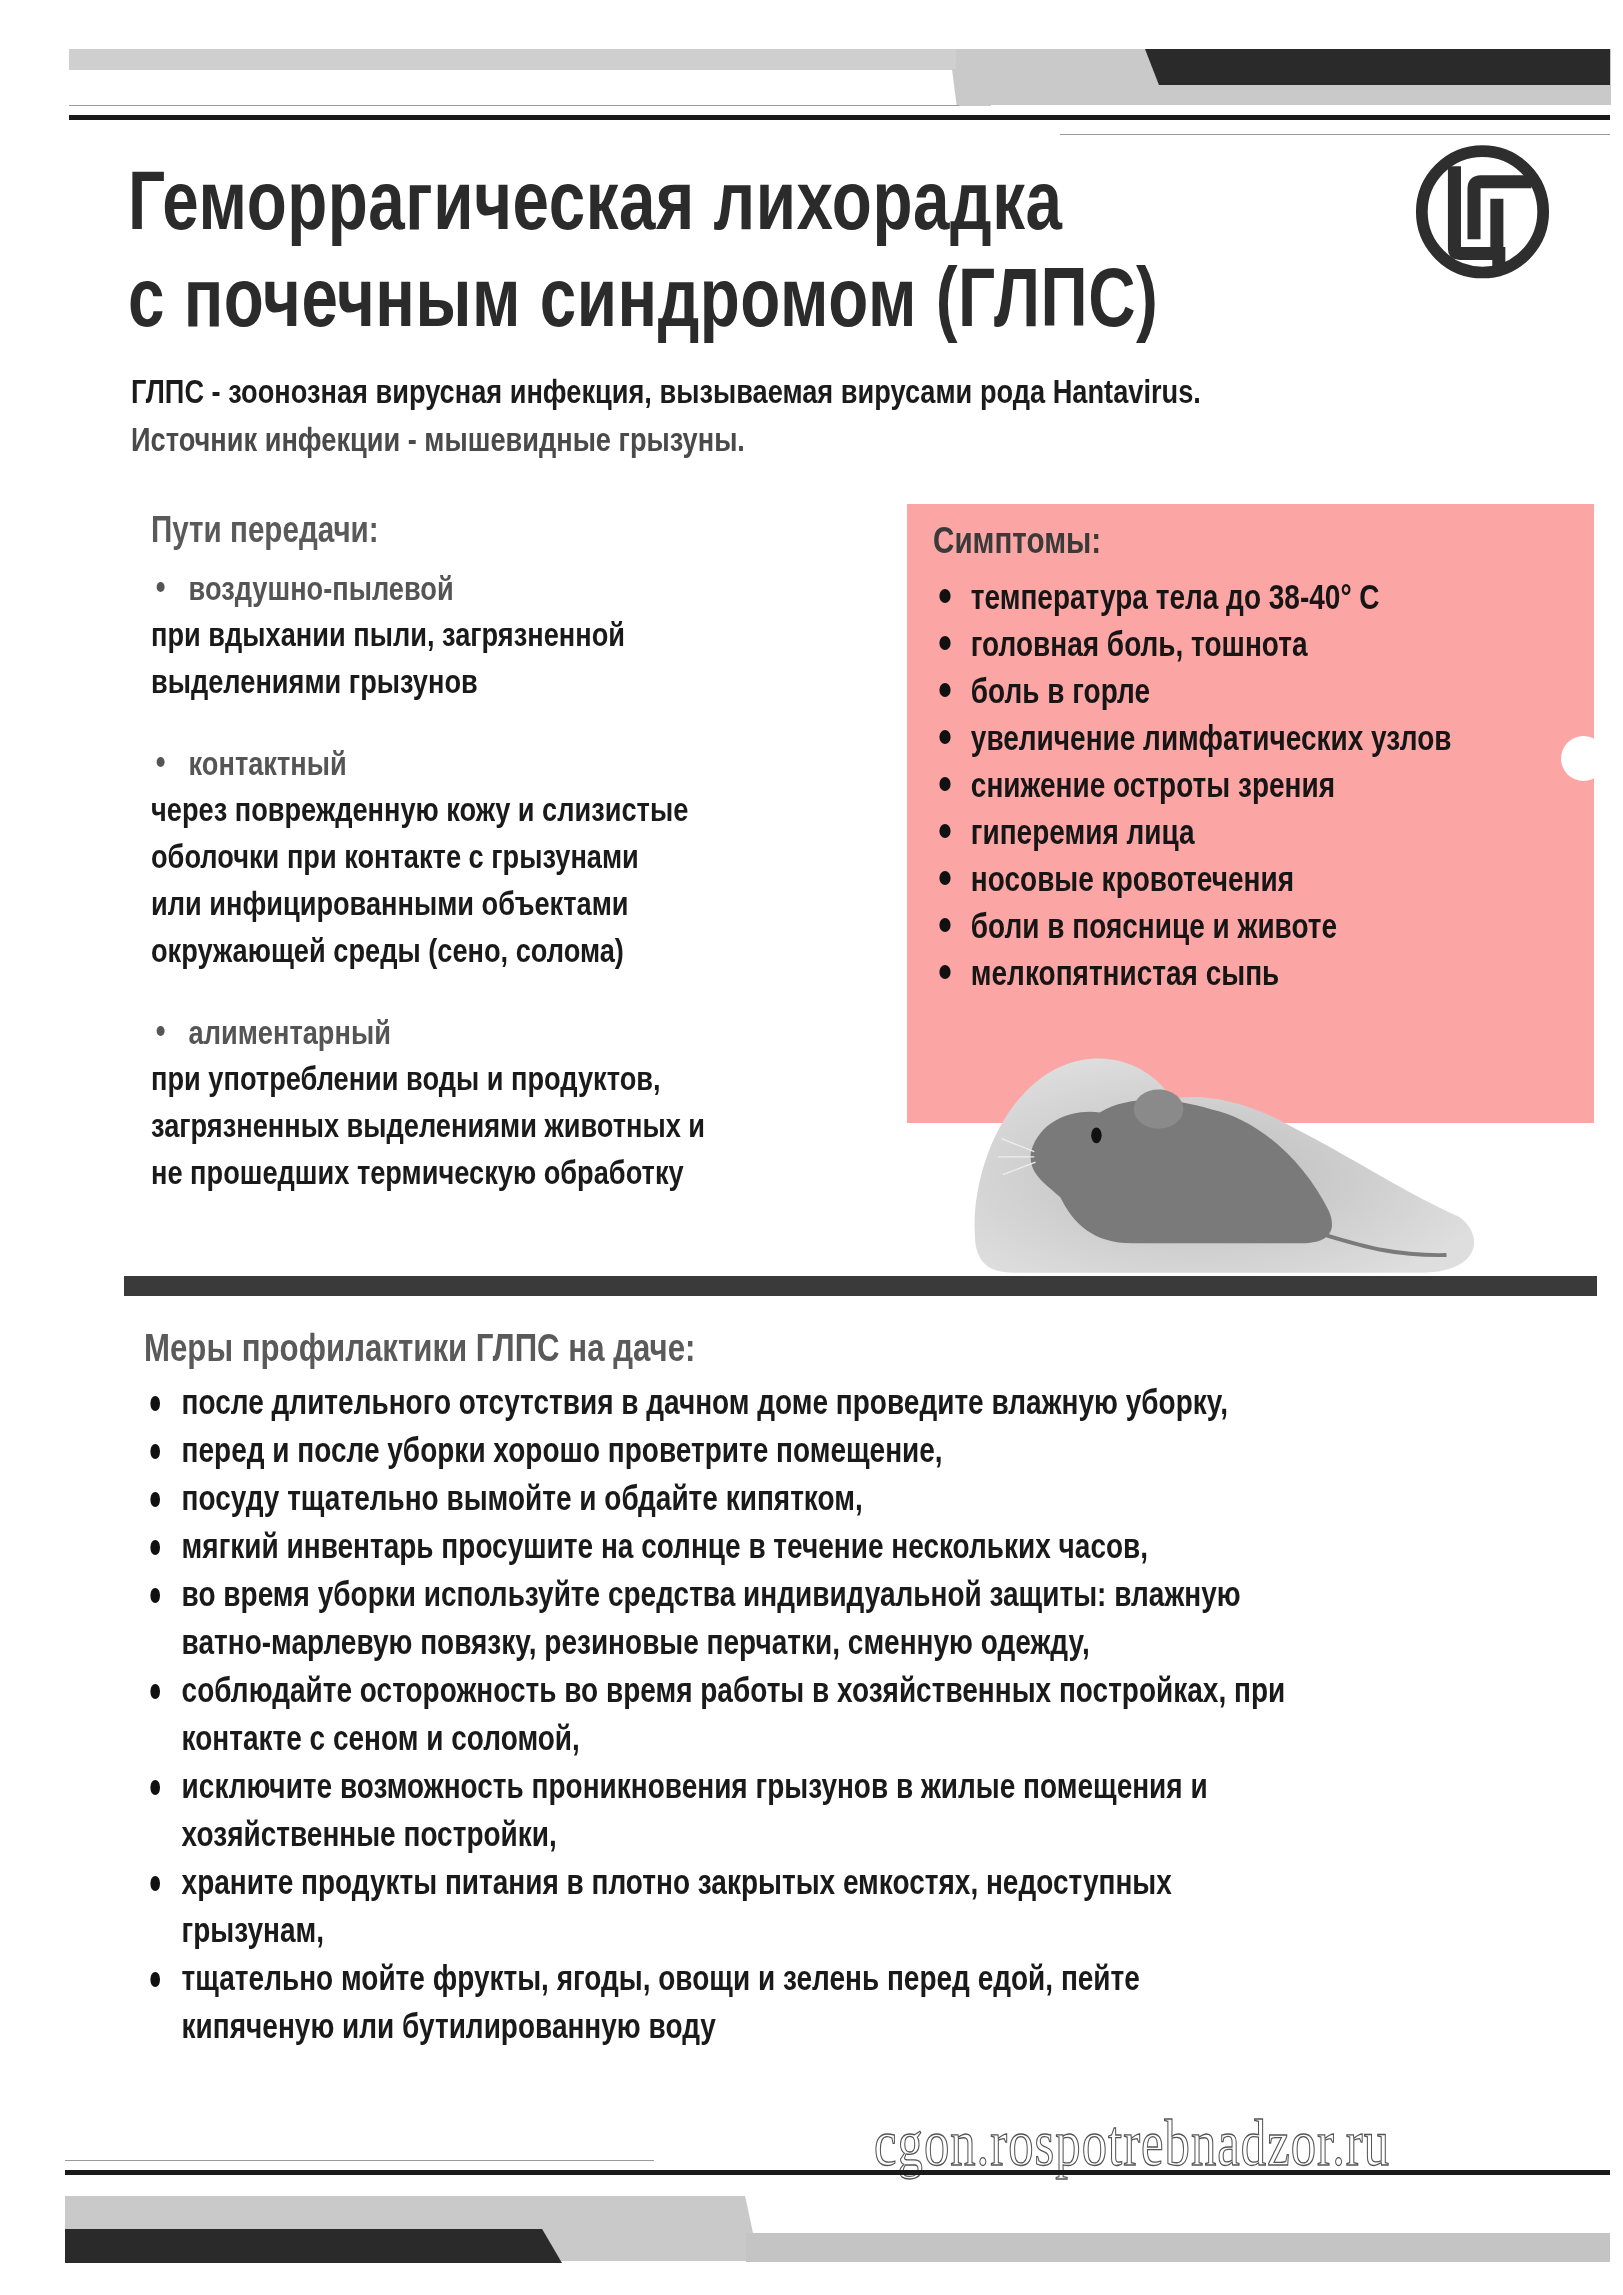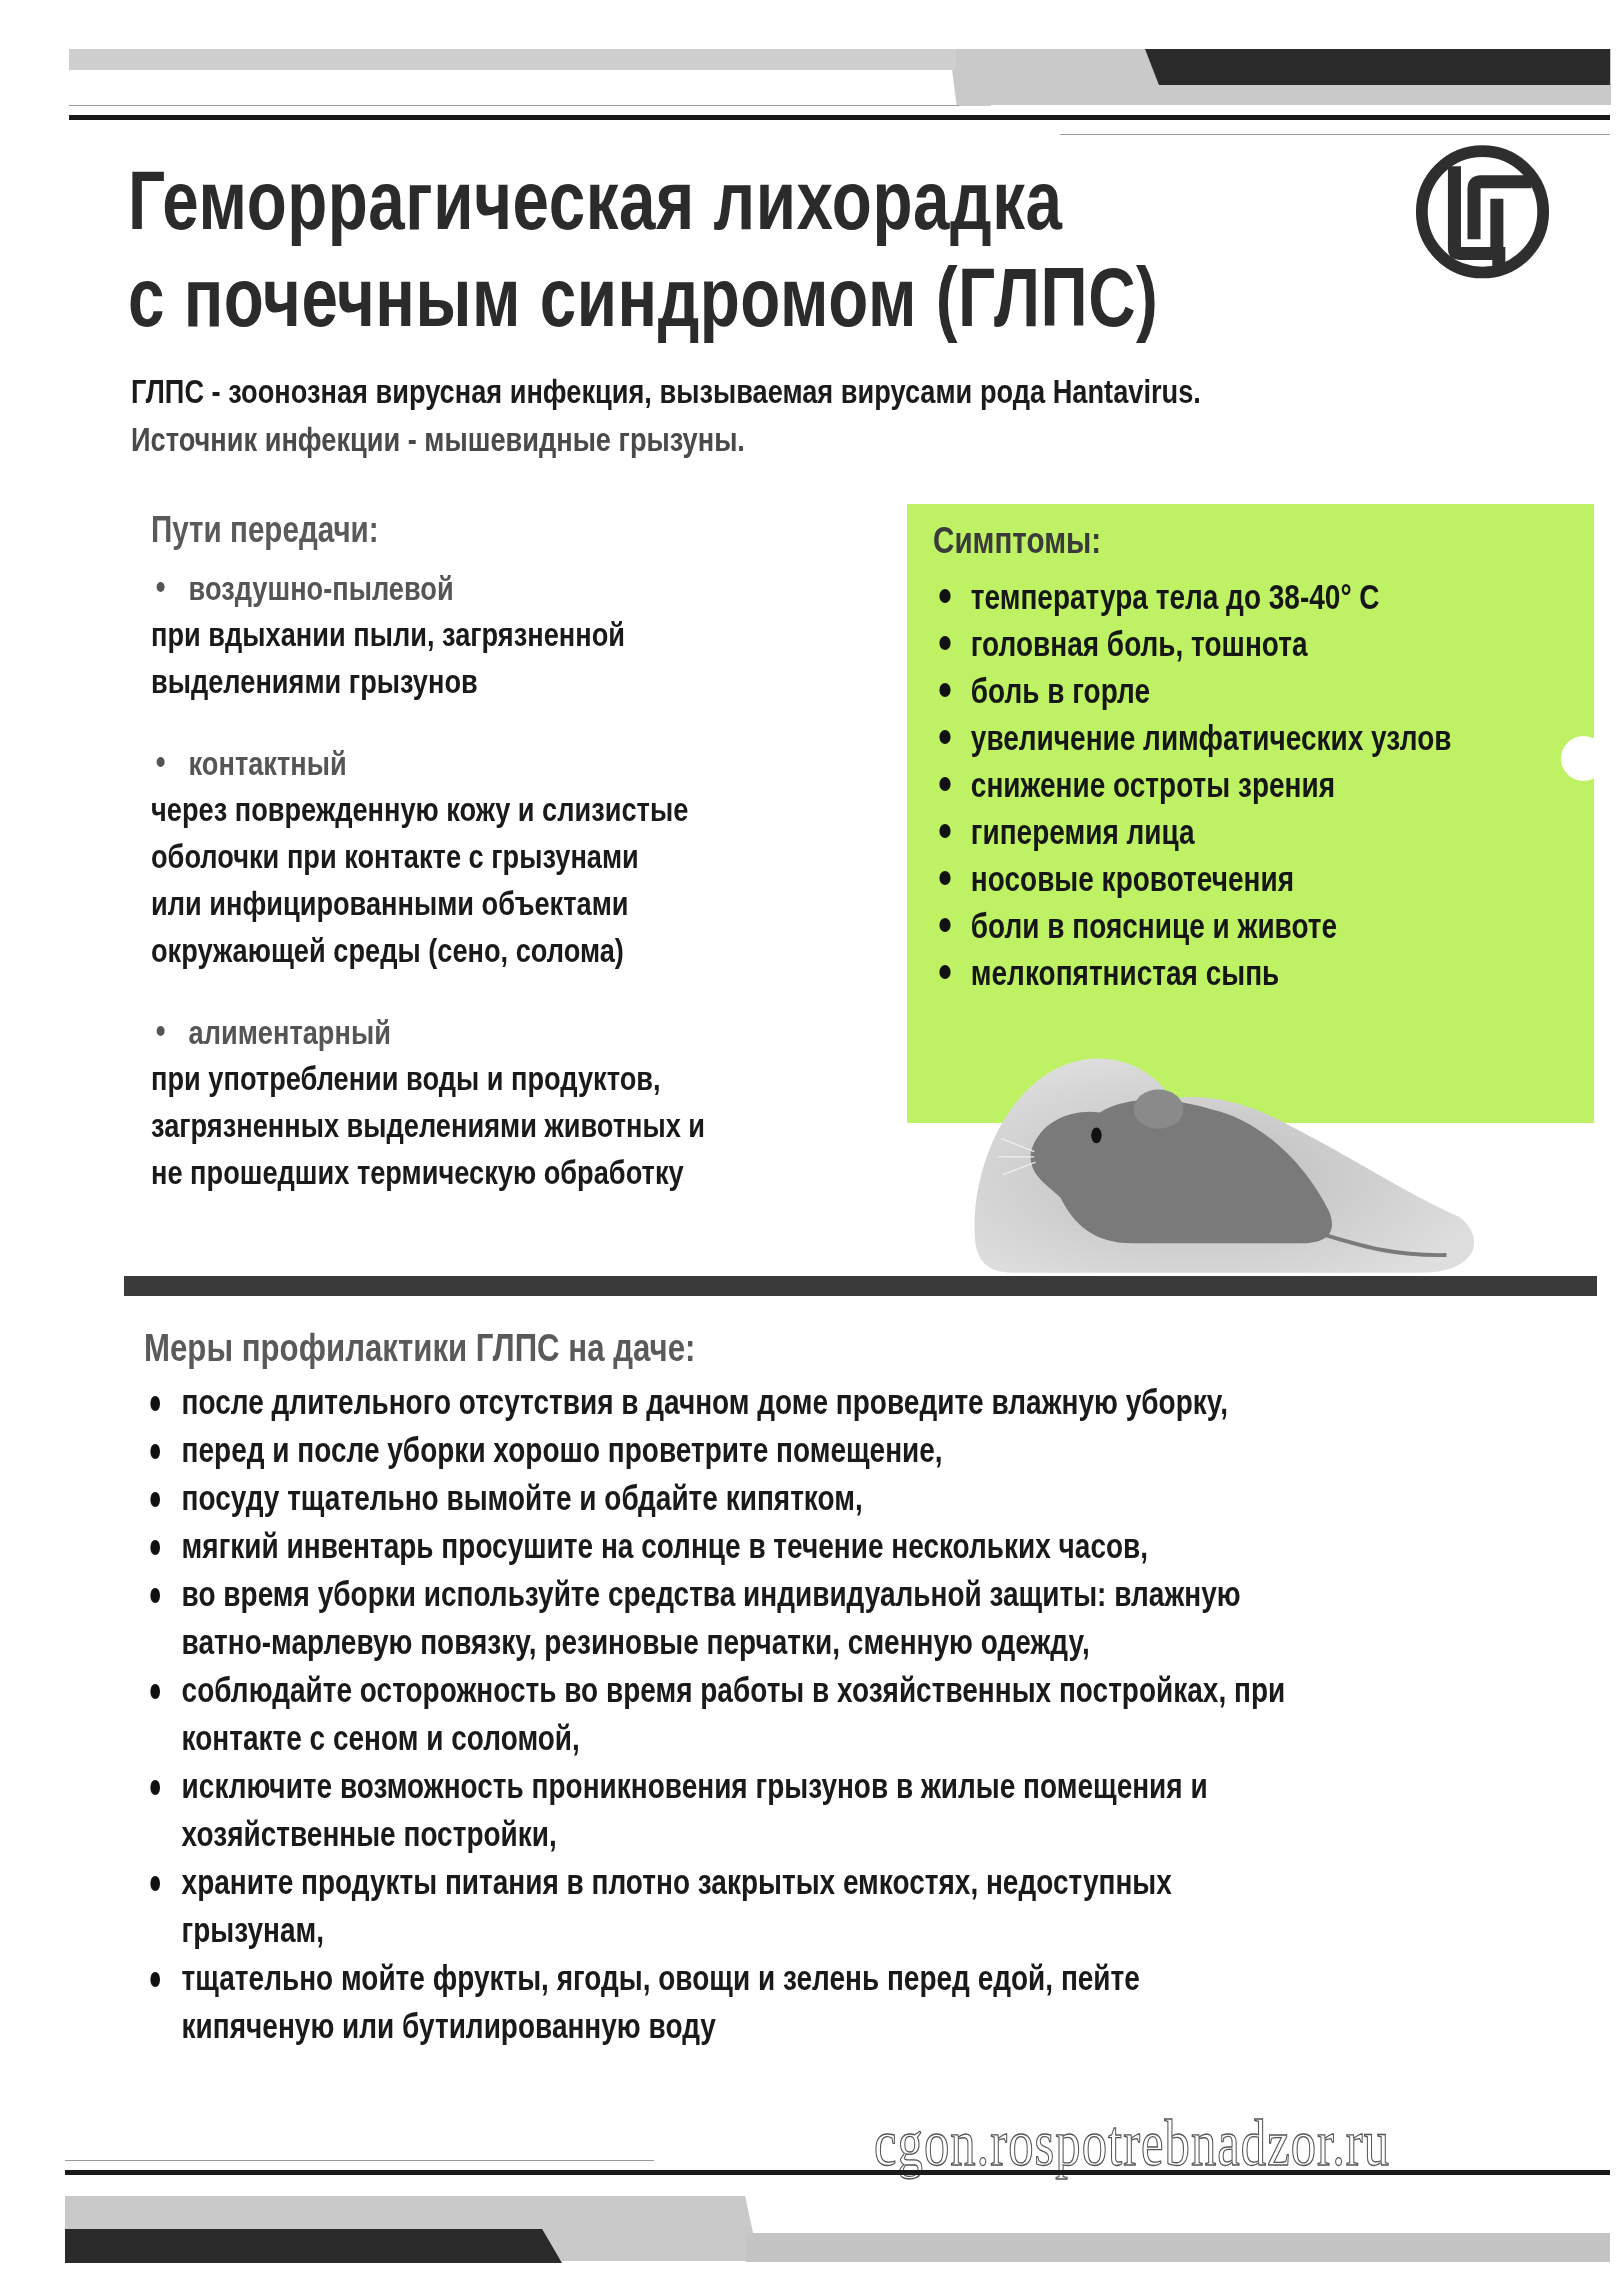"Симптомы:" .symptoms { background: #bef264 -> #fca5a5 }
